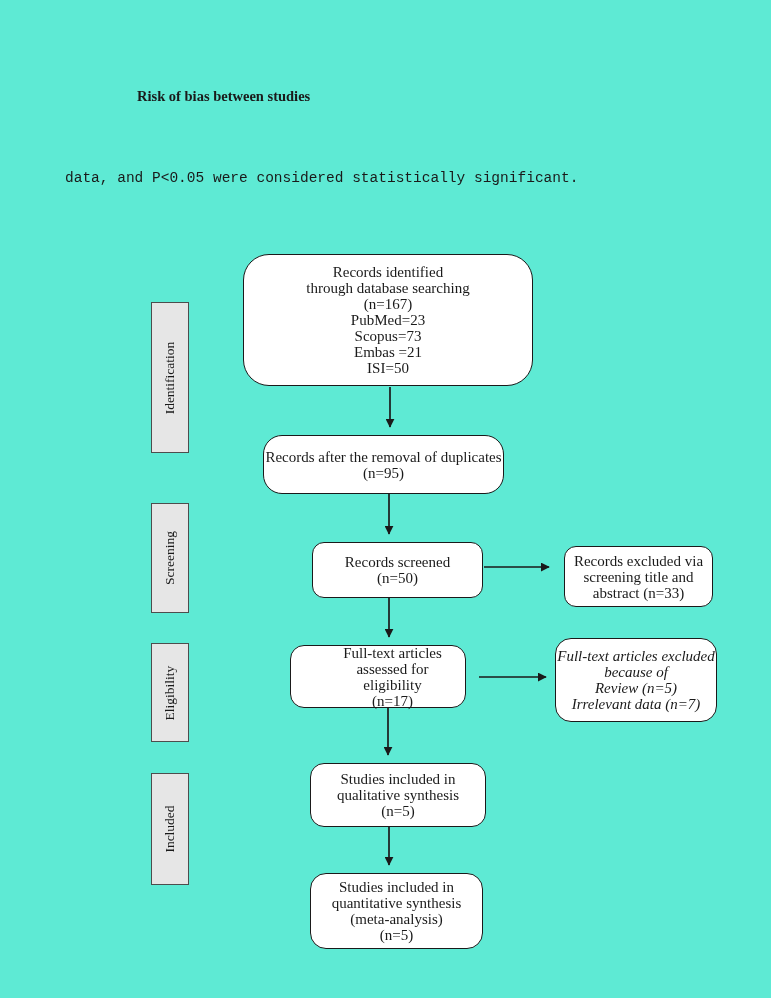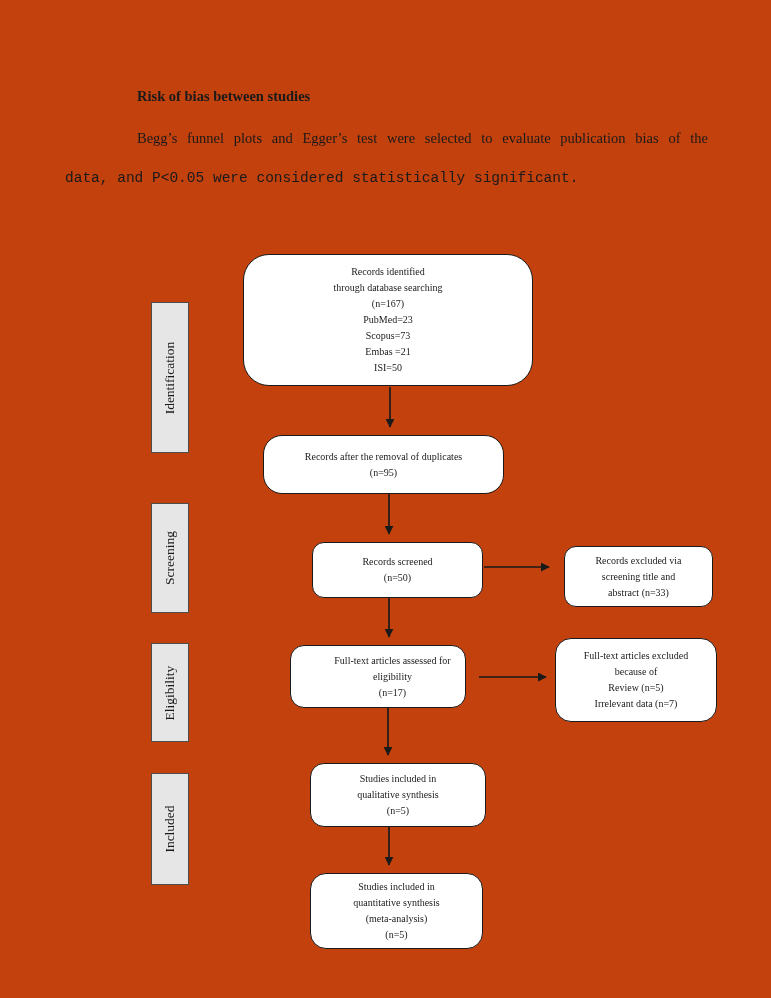"Risk of bias between studies" .page { background: #c2410c -> #5eead4 }
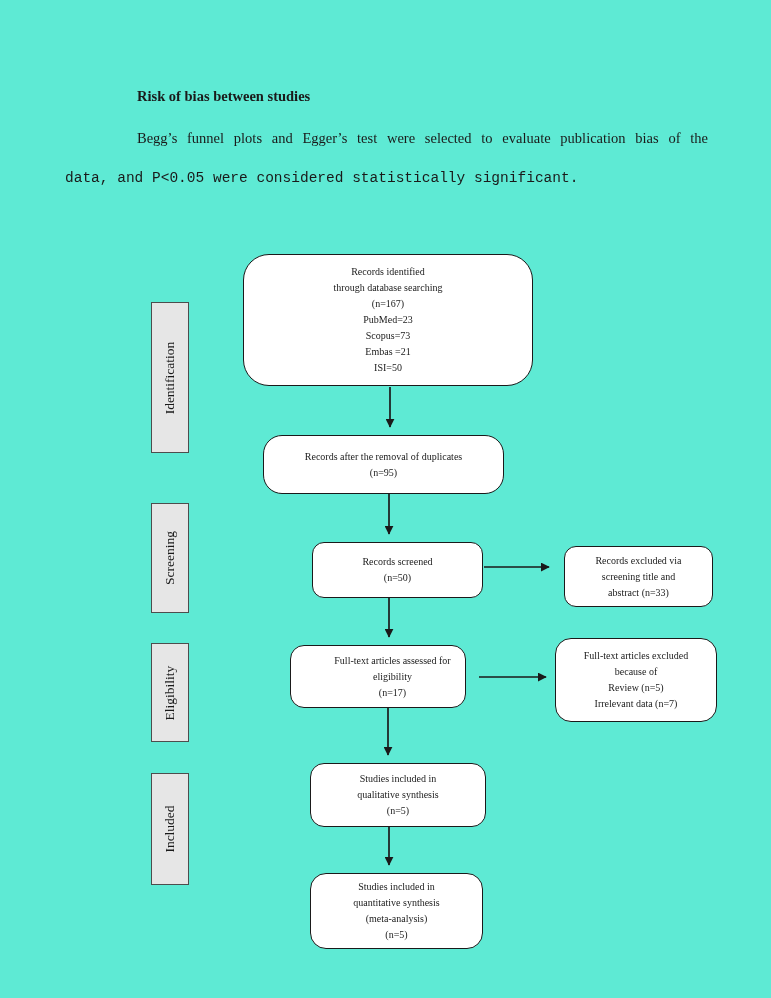"Begg’s funnel plots and Egger’s" div.para-line1 { html: <div>Begg’s funnel plots and Egger’s test were selected to evaluate publication bias of the</div> -> none }
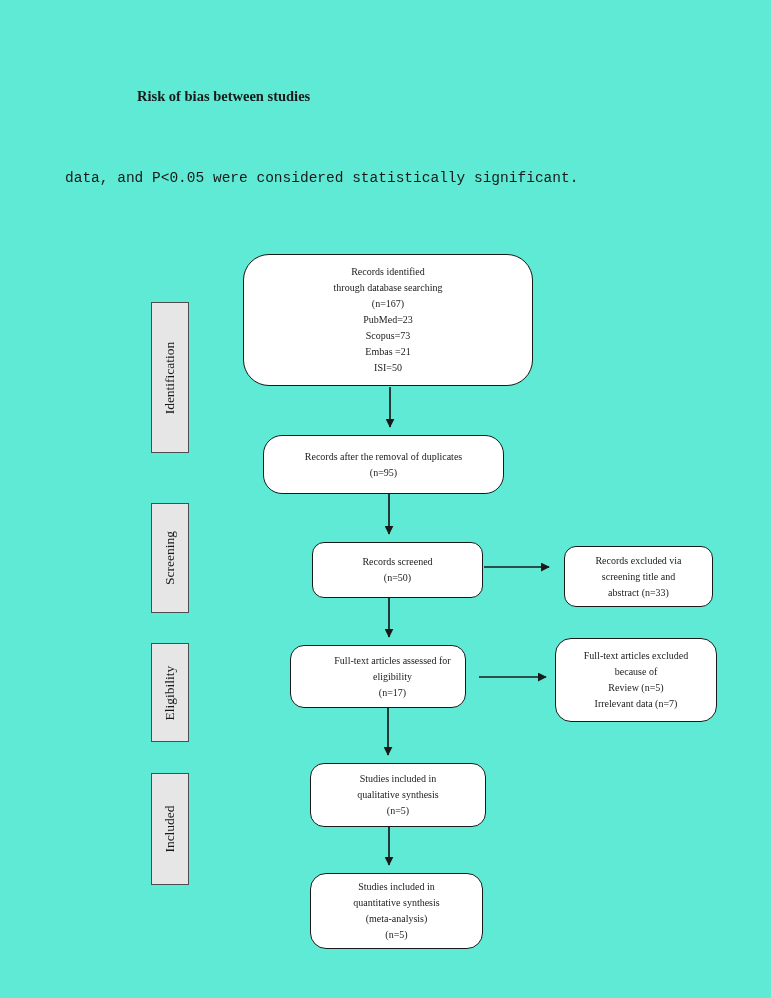"Records identified" .fbox { font-size: 10px -> 15px }
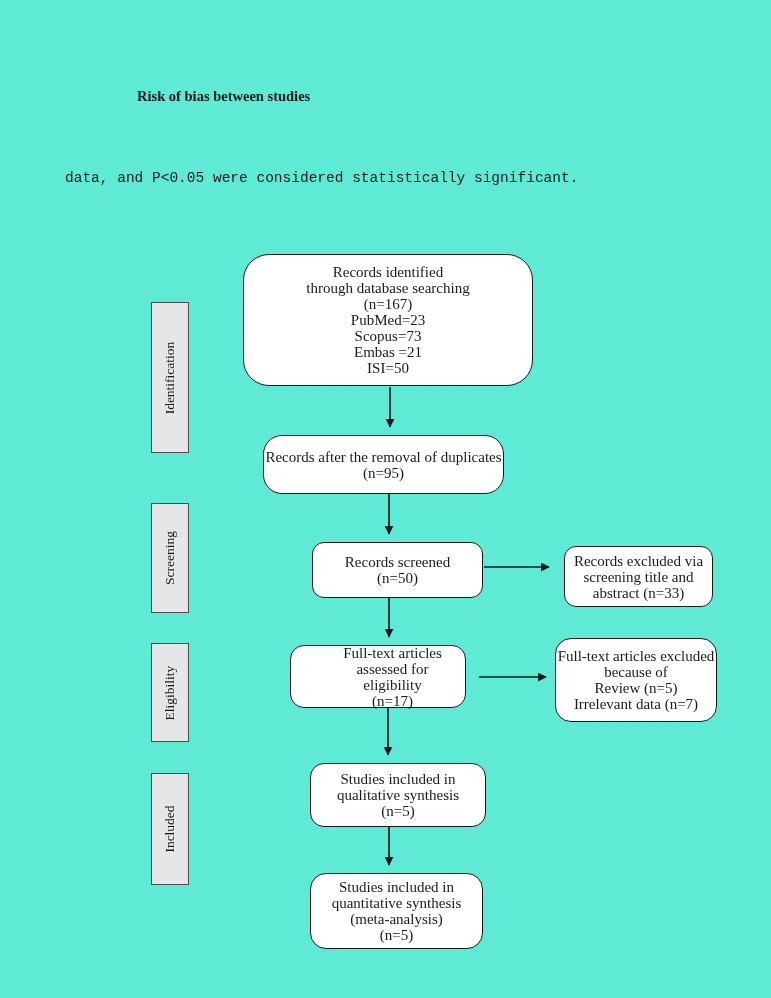"Full-text articles excluded" .s2 { font-style: none -> italic }
